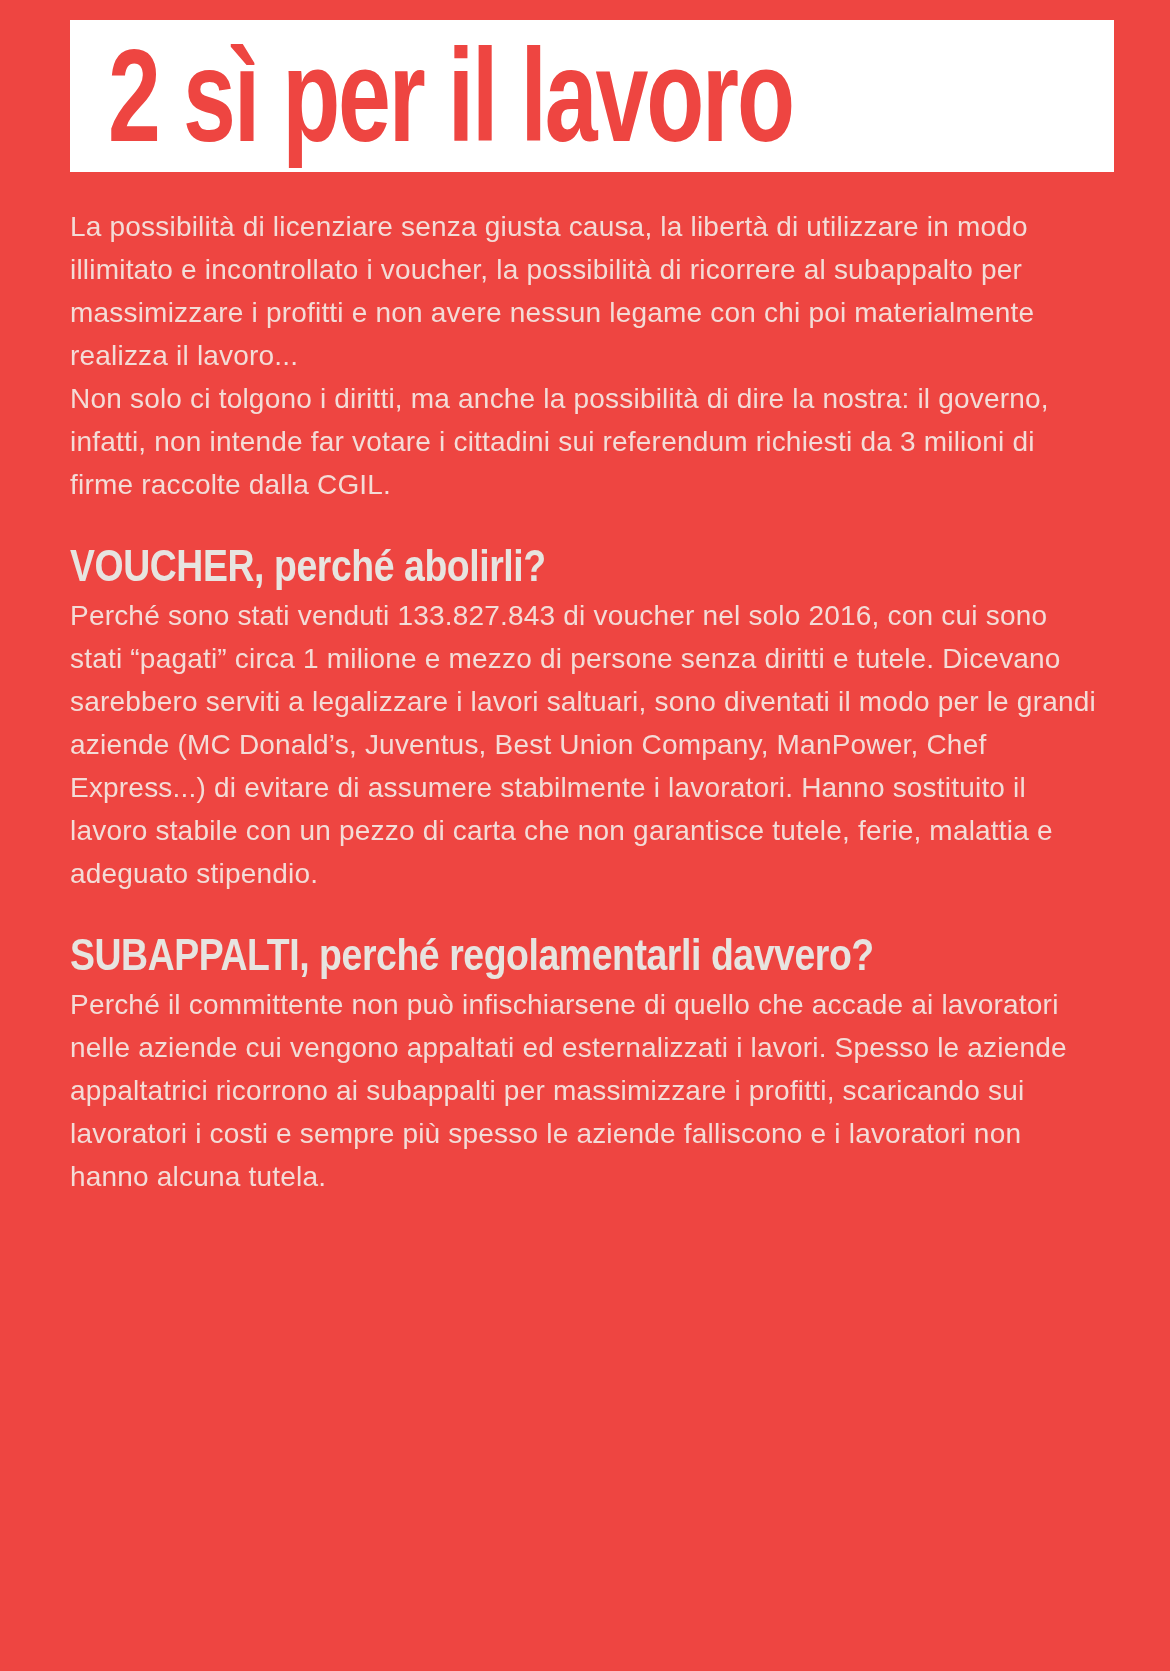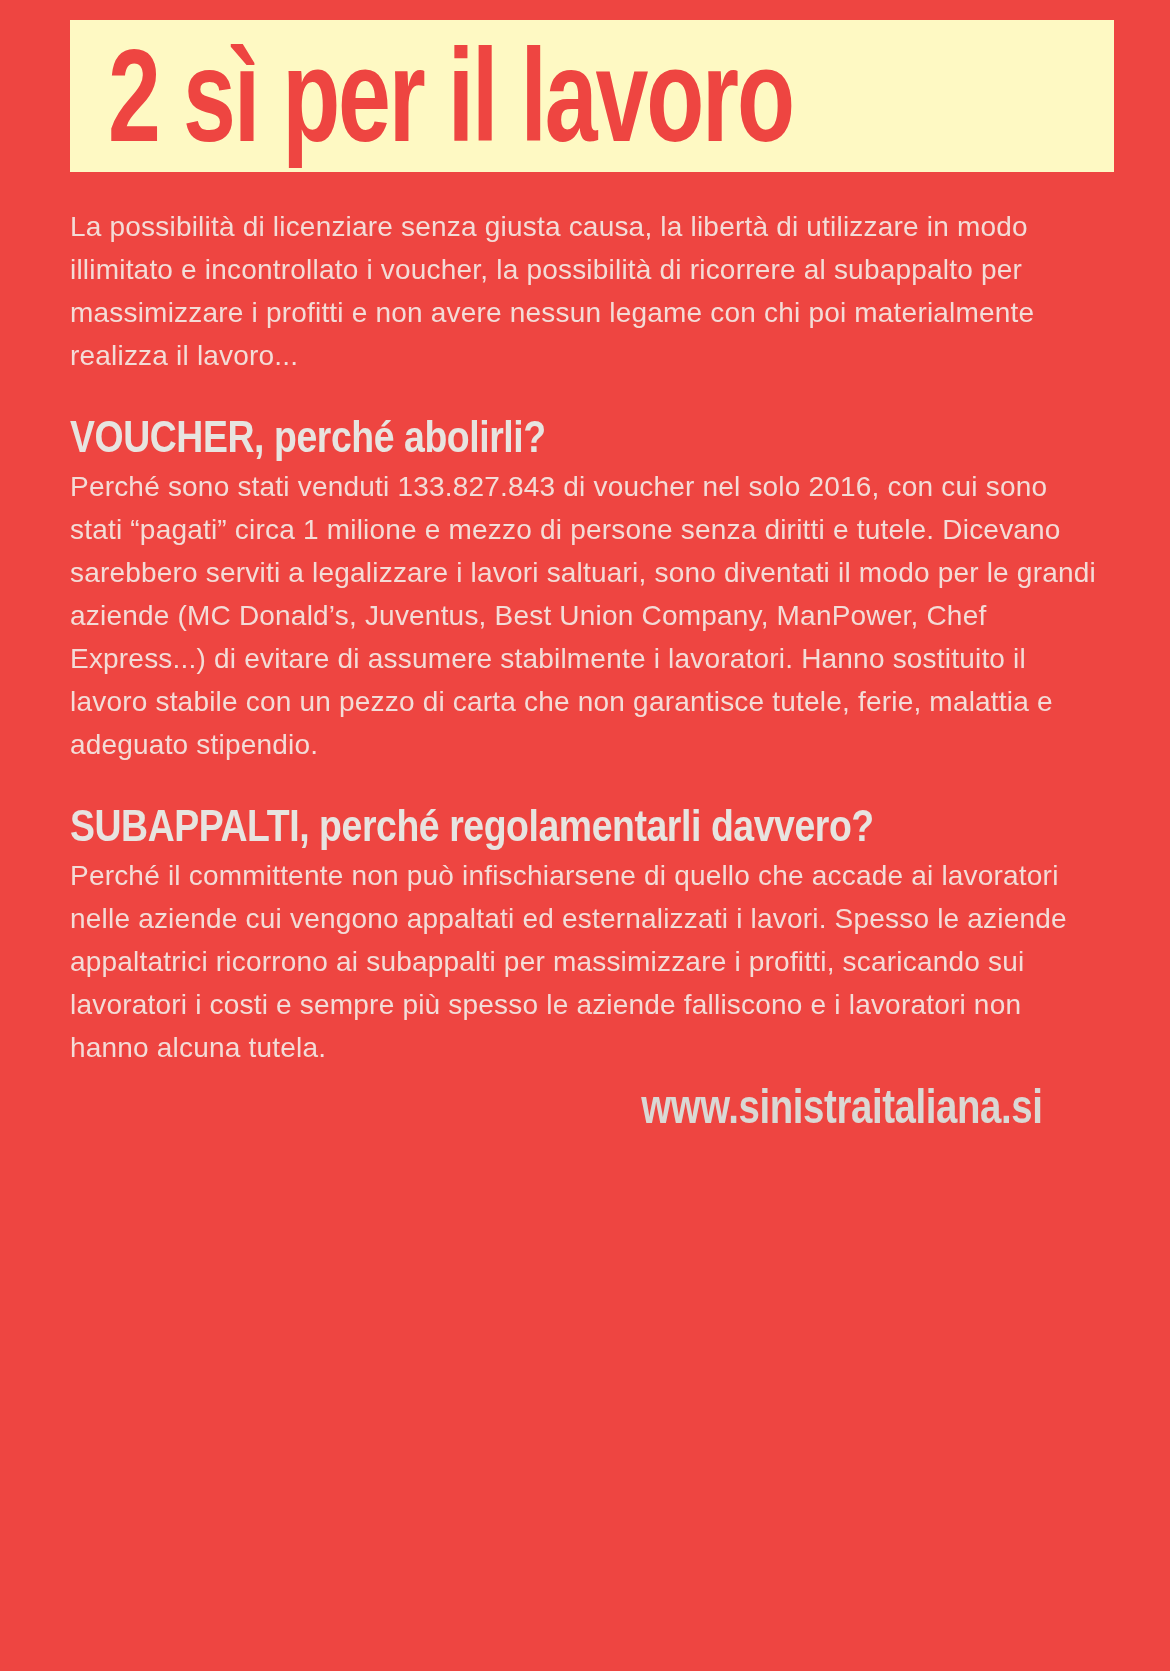"2 sì per il lavoro" .banner { background: #fef9c3 -> #ffffff }
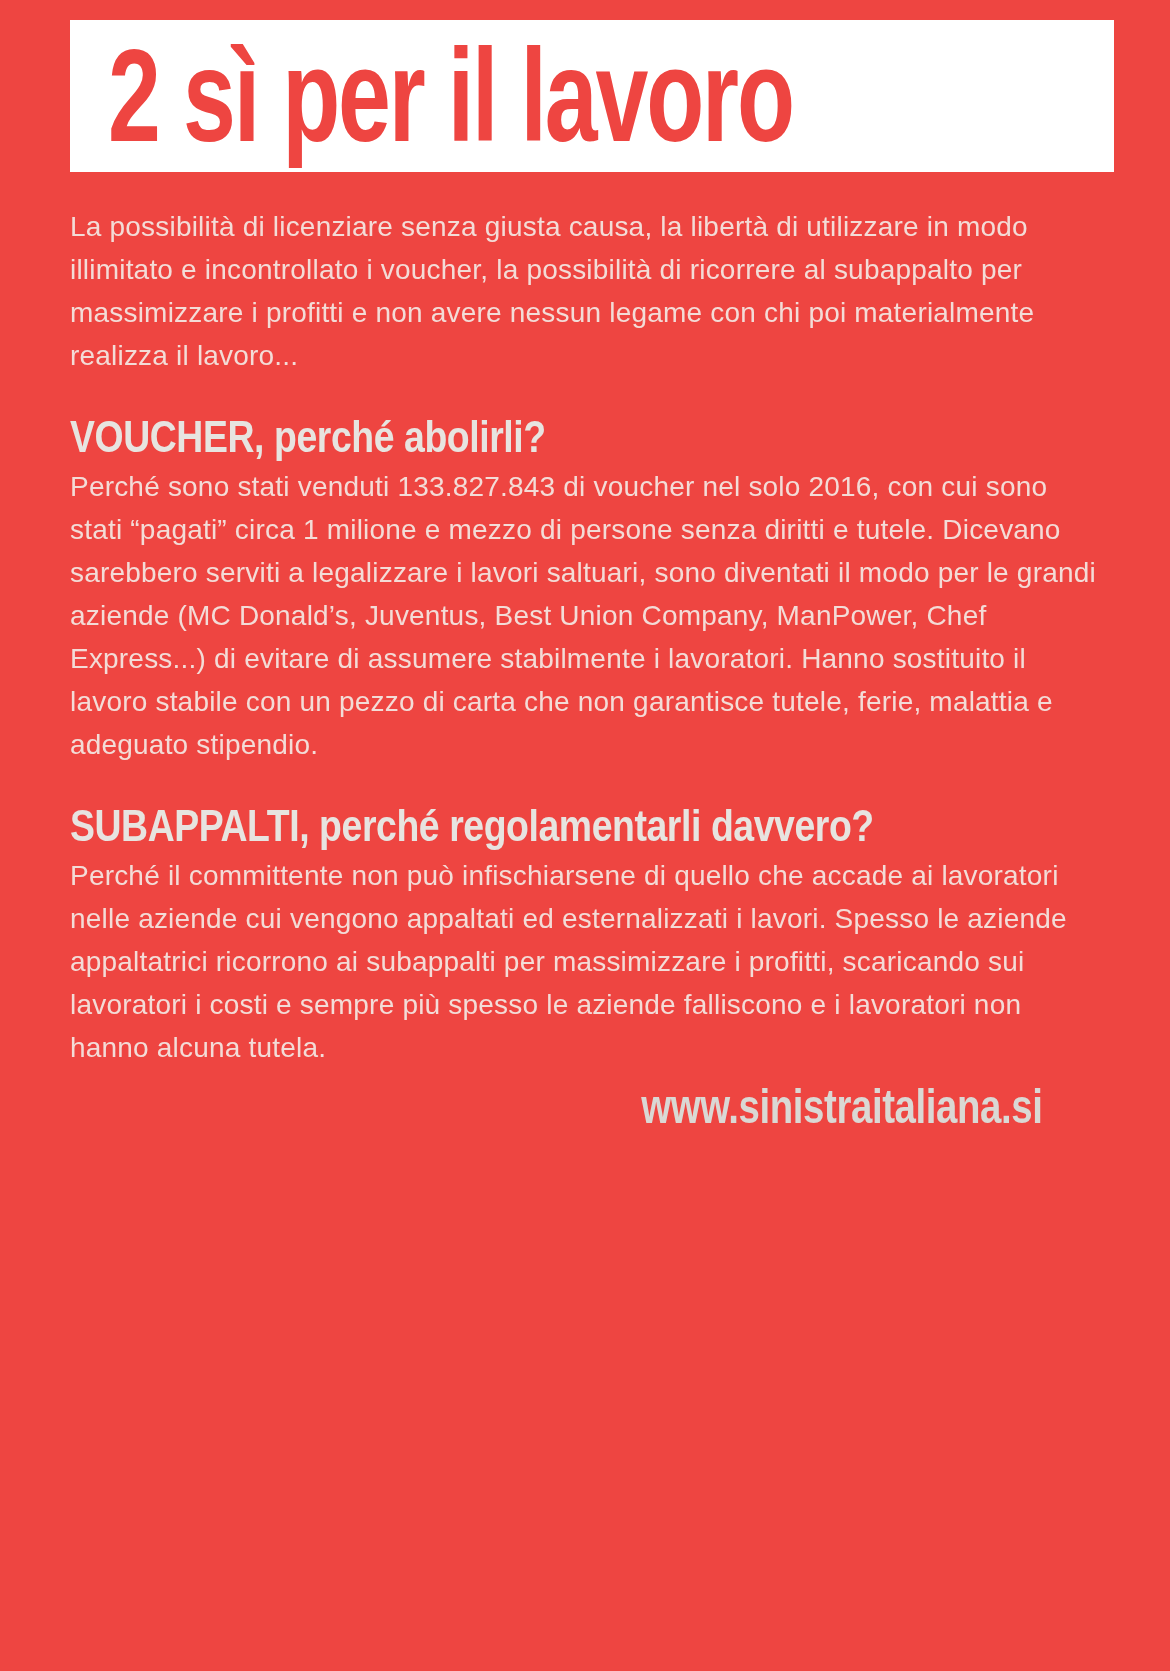"Non solo ci tolgono i" p { html: none -> <p>Non solo ci tolgono i diritti, ma anche la possibilità di dire la nostra: il governo, infatti, non intende far votare i cittadini sui referendum richiesti da 3 milioni di firme raccolte dalla CGIL.</p> }
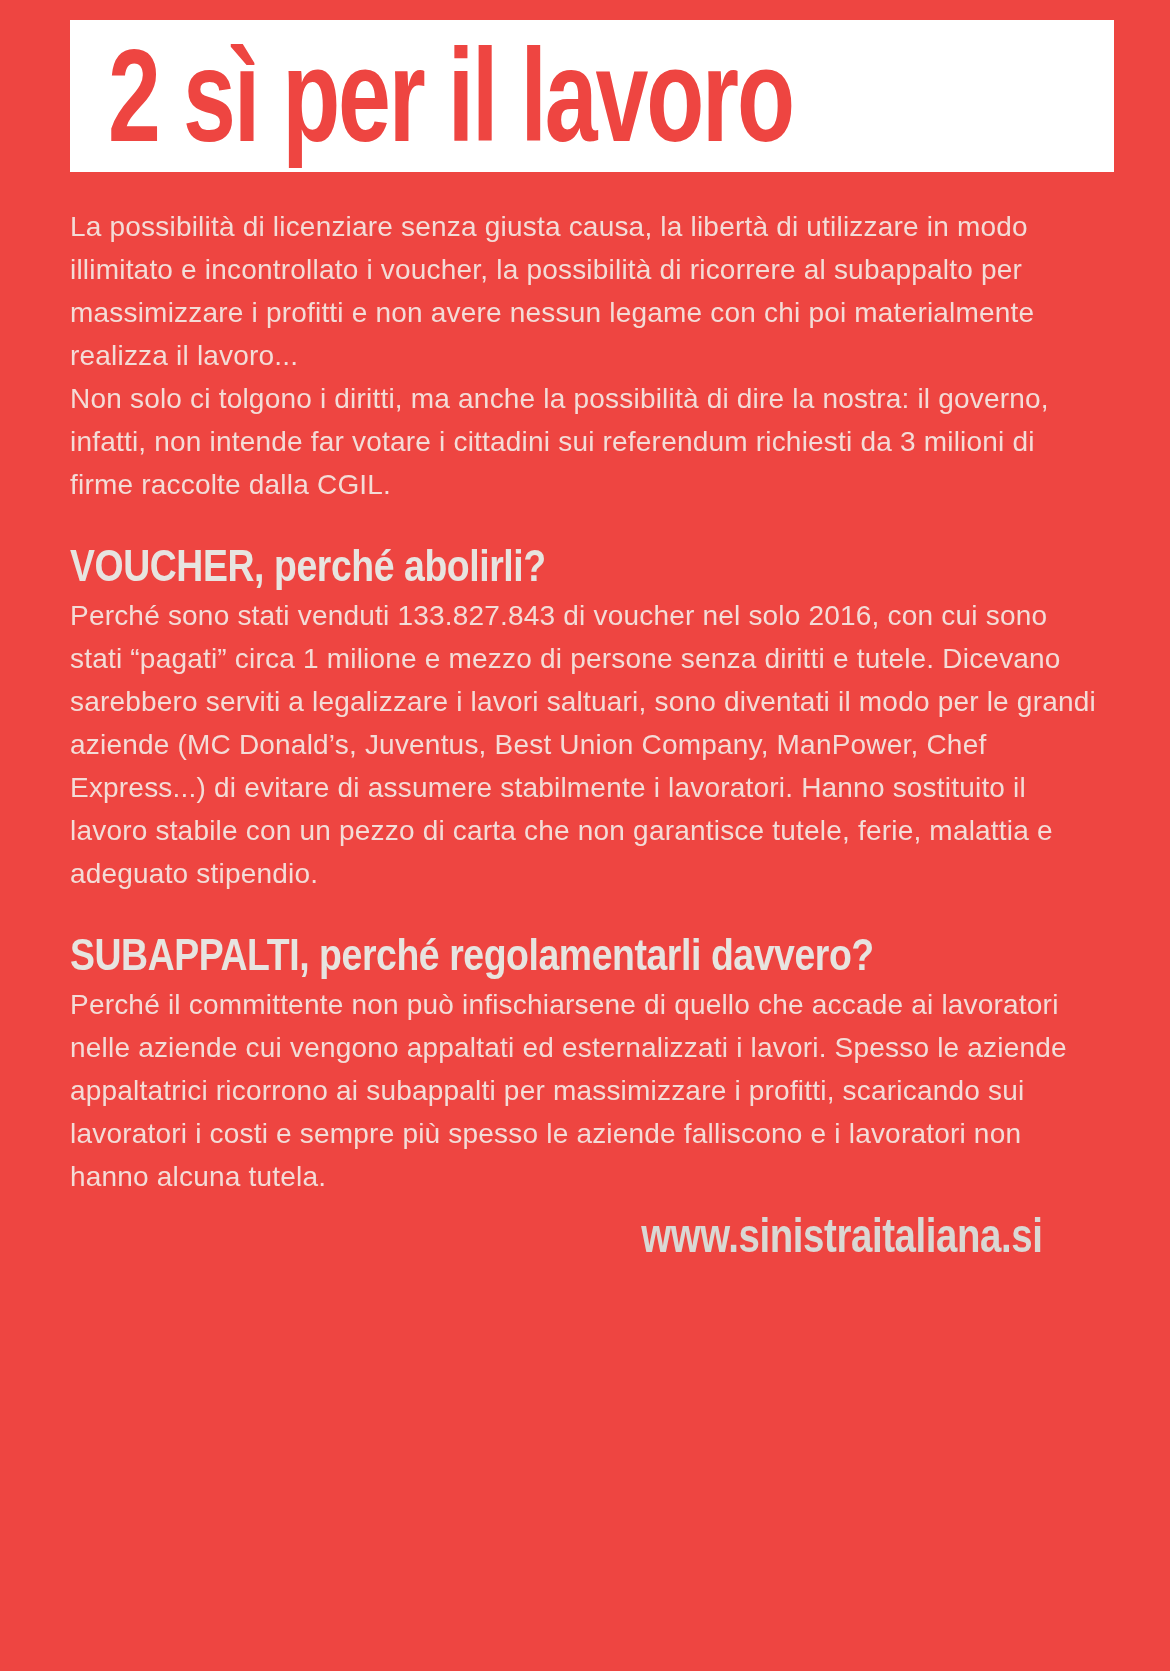"www.sinistraitaliana.si" footer.flyer-footer { html: <footer> <div>www.sinistraitaliana.si</div> </footer> -> none }
